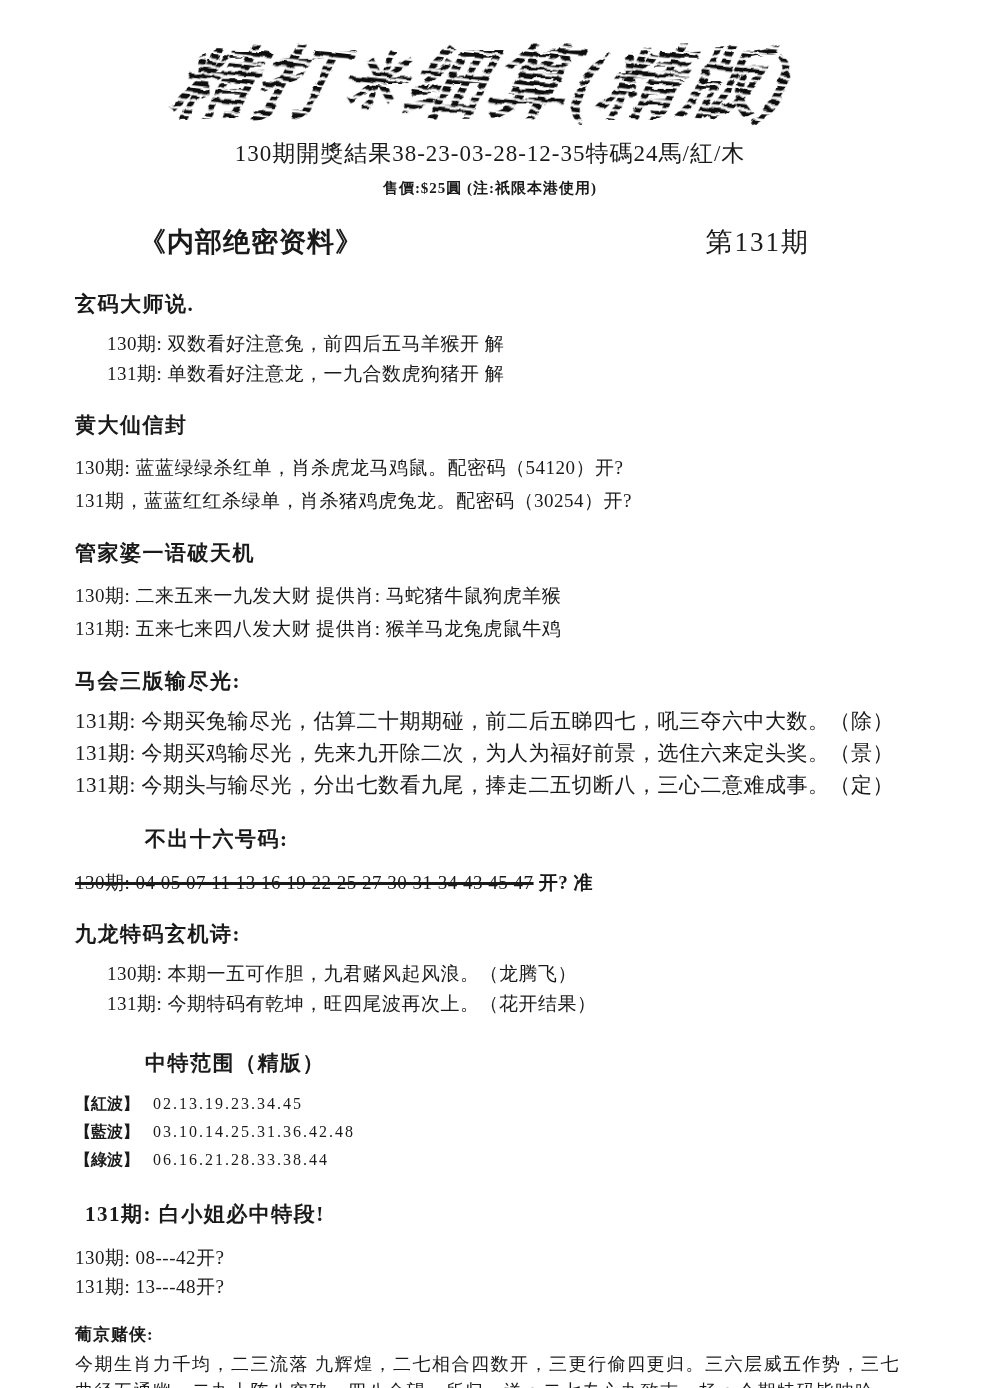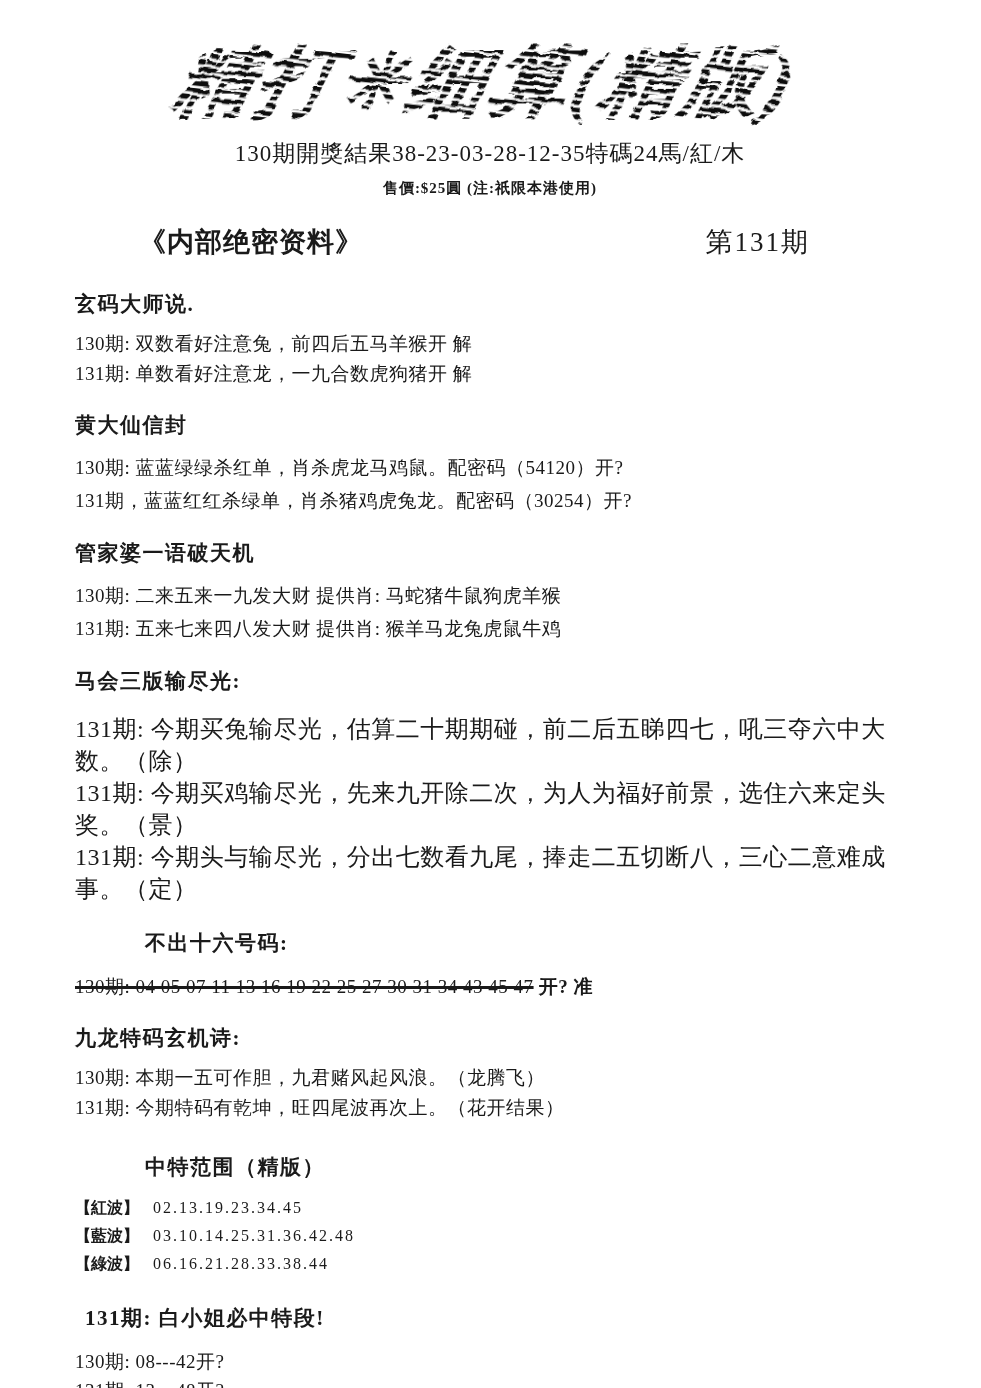"130期: 双数看好注意兔，前四后五马羊猴开 解" .lines { margin-left: none -> 32px }
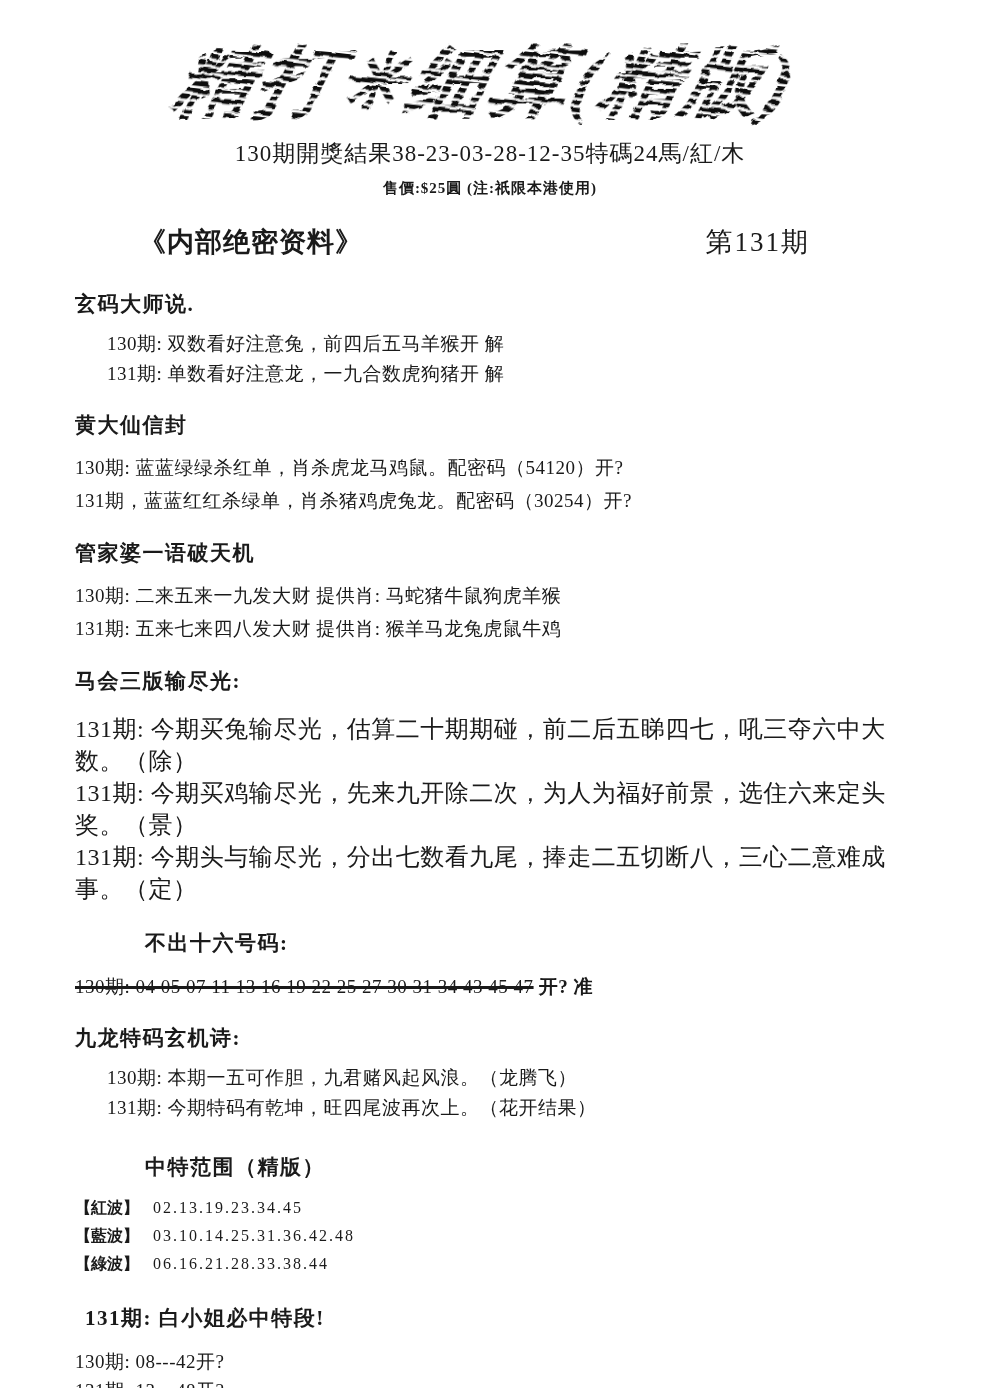"131期:" .lines-mahui { font-size: 24px -> 21px; margin-top: 18px -> 10px }
